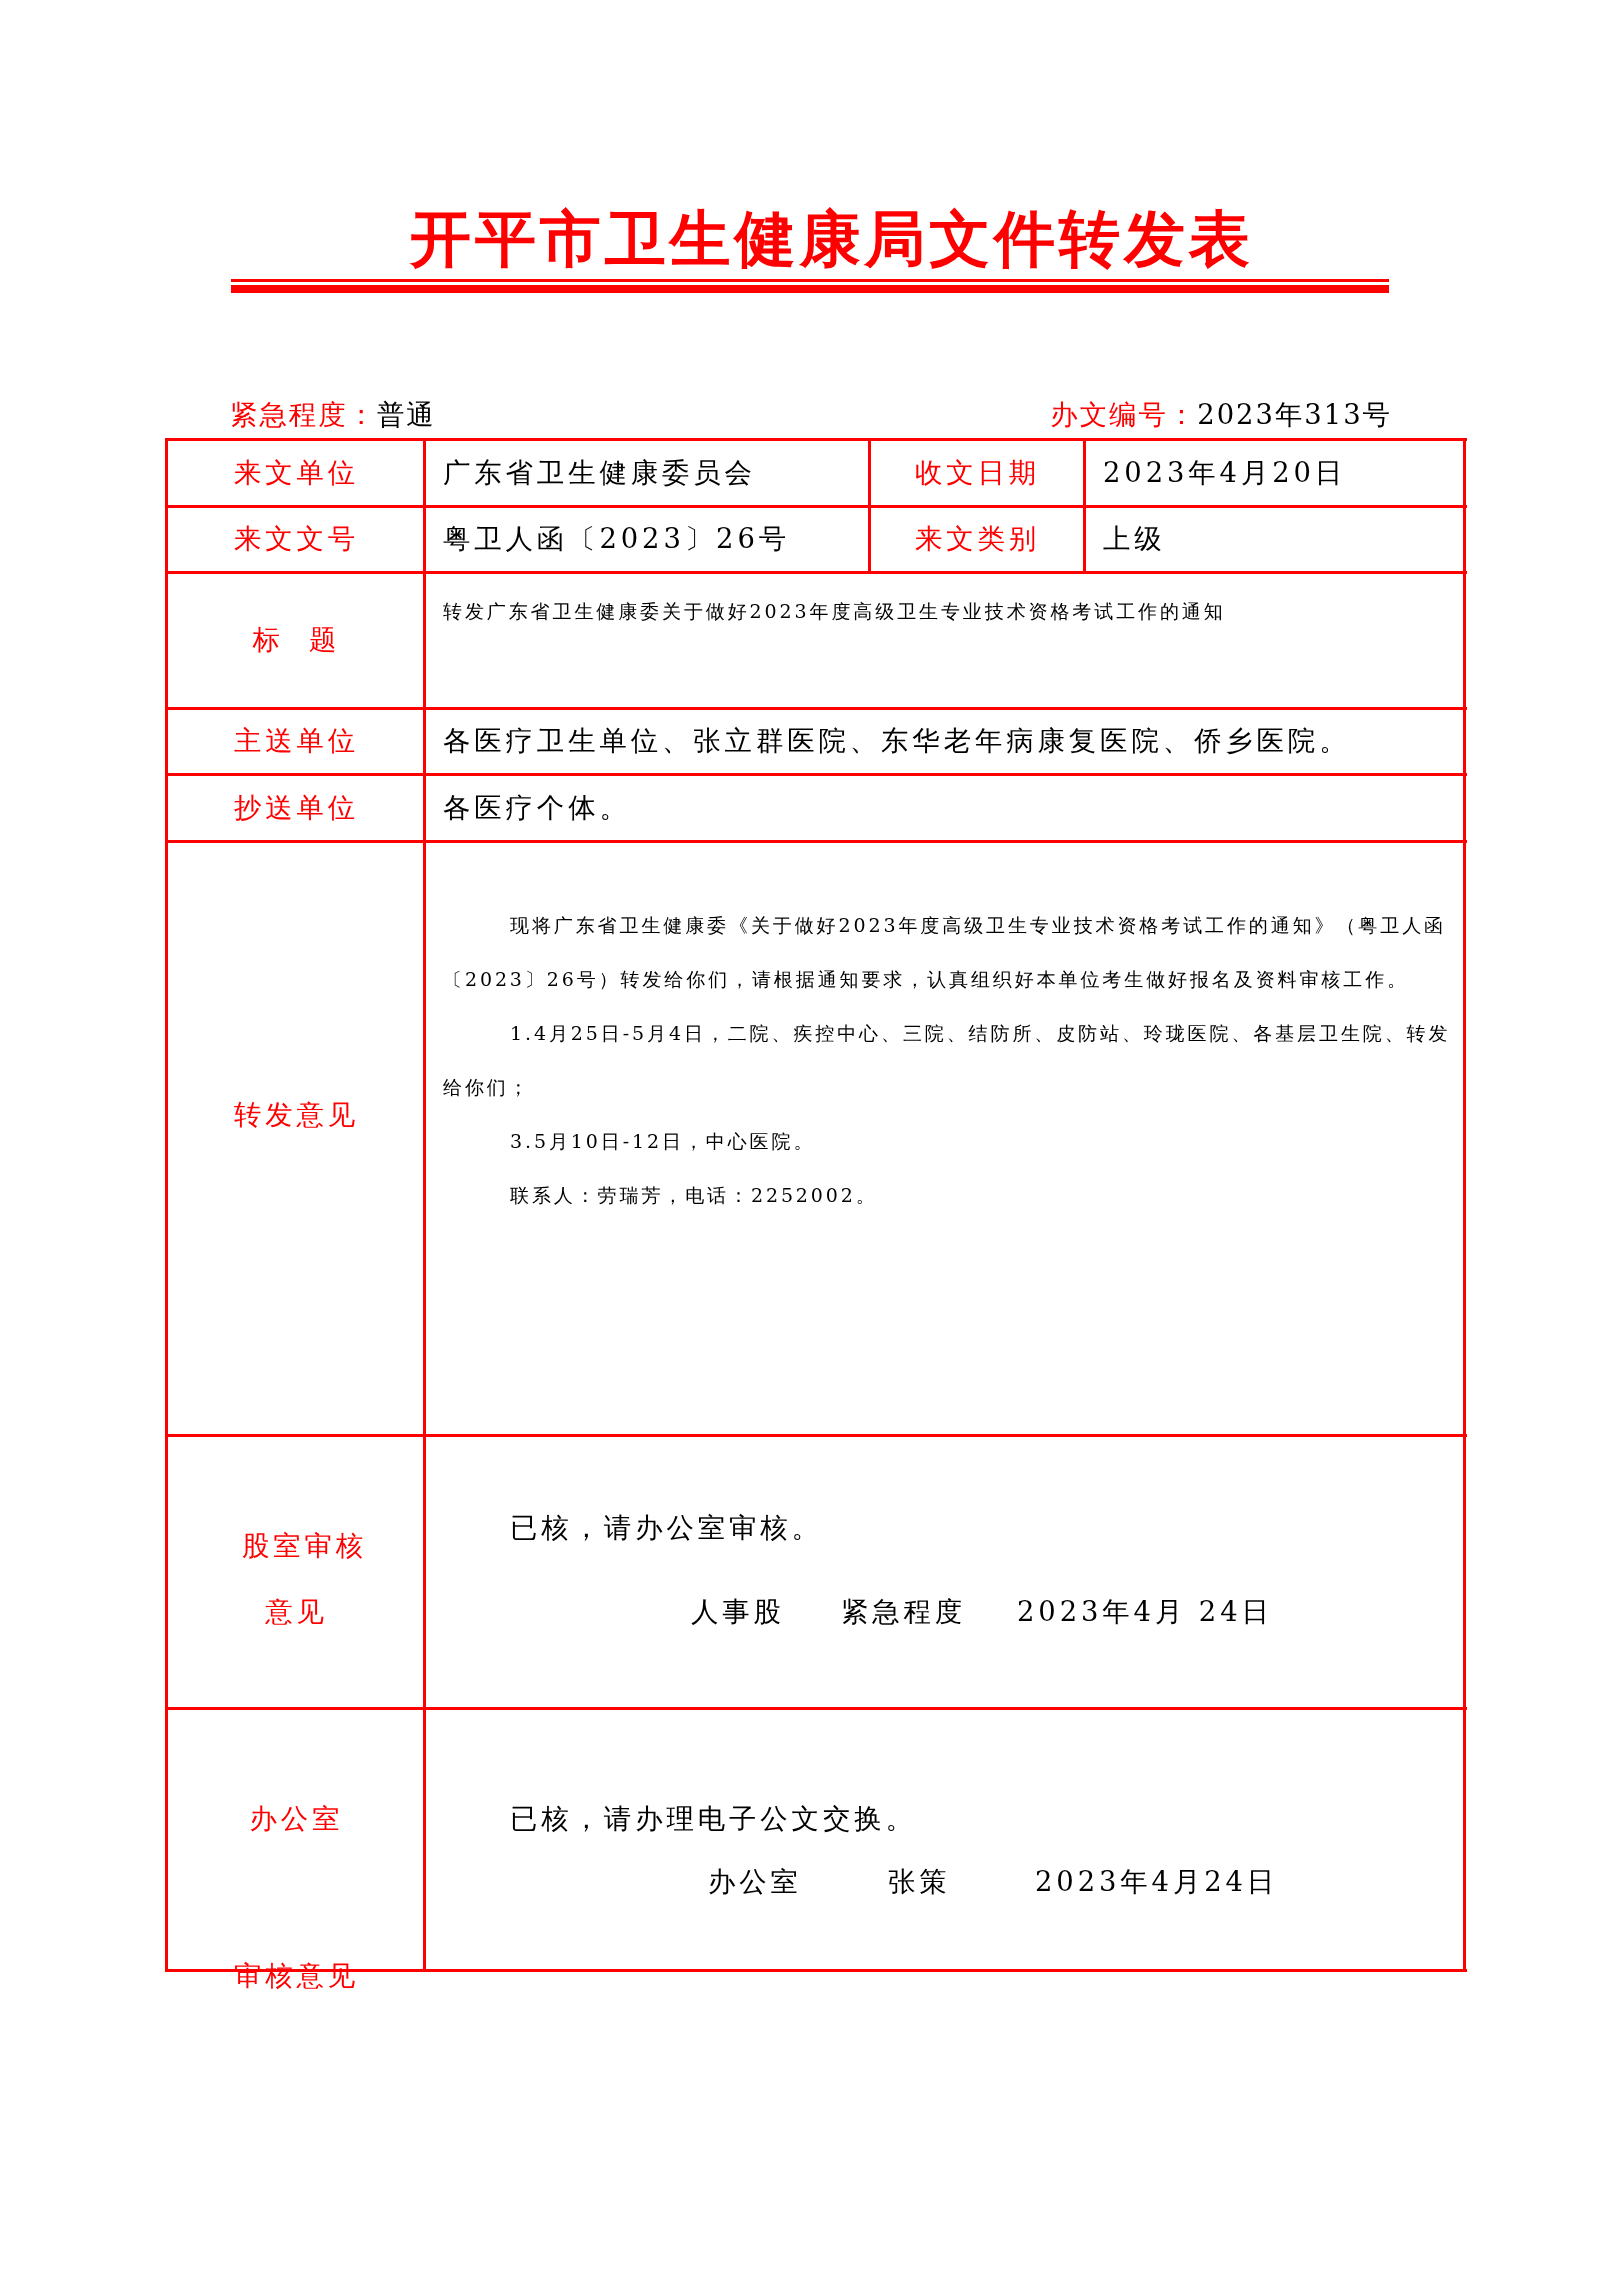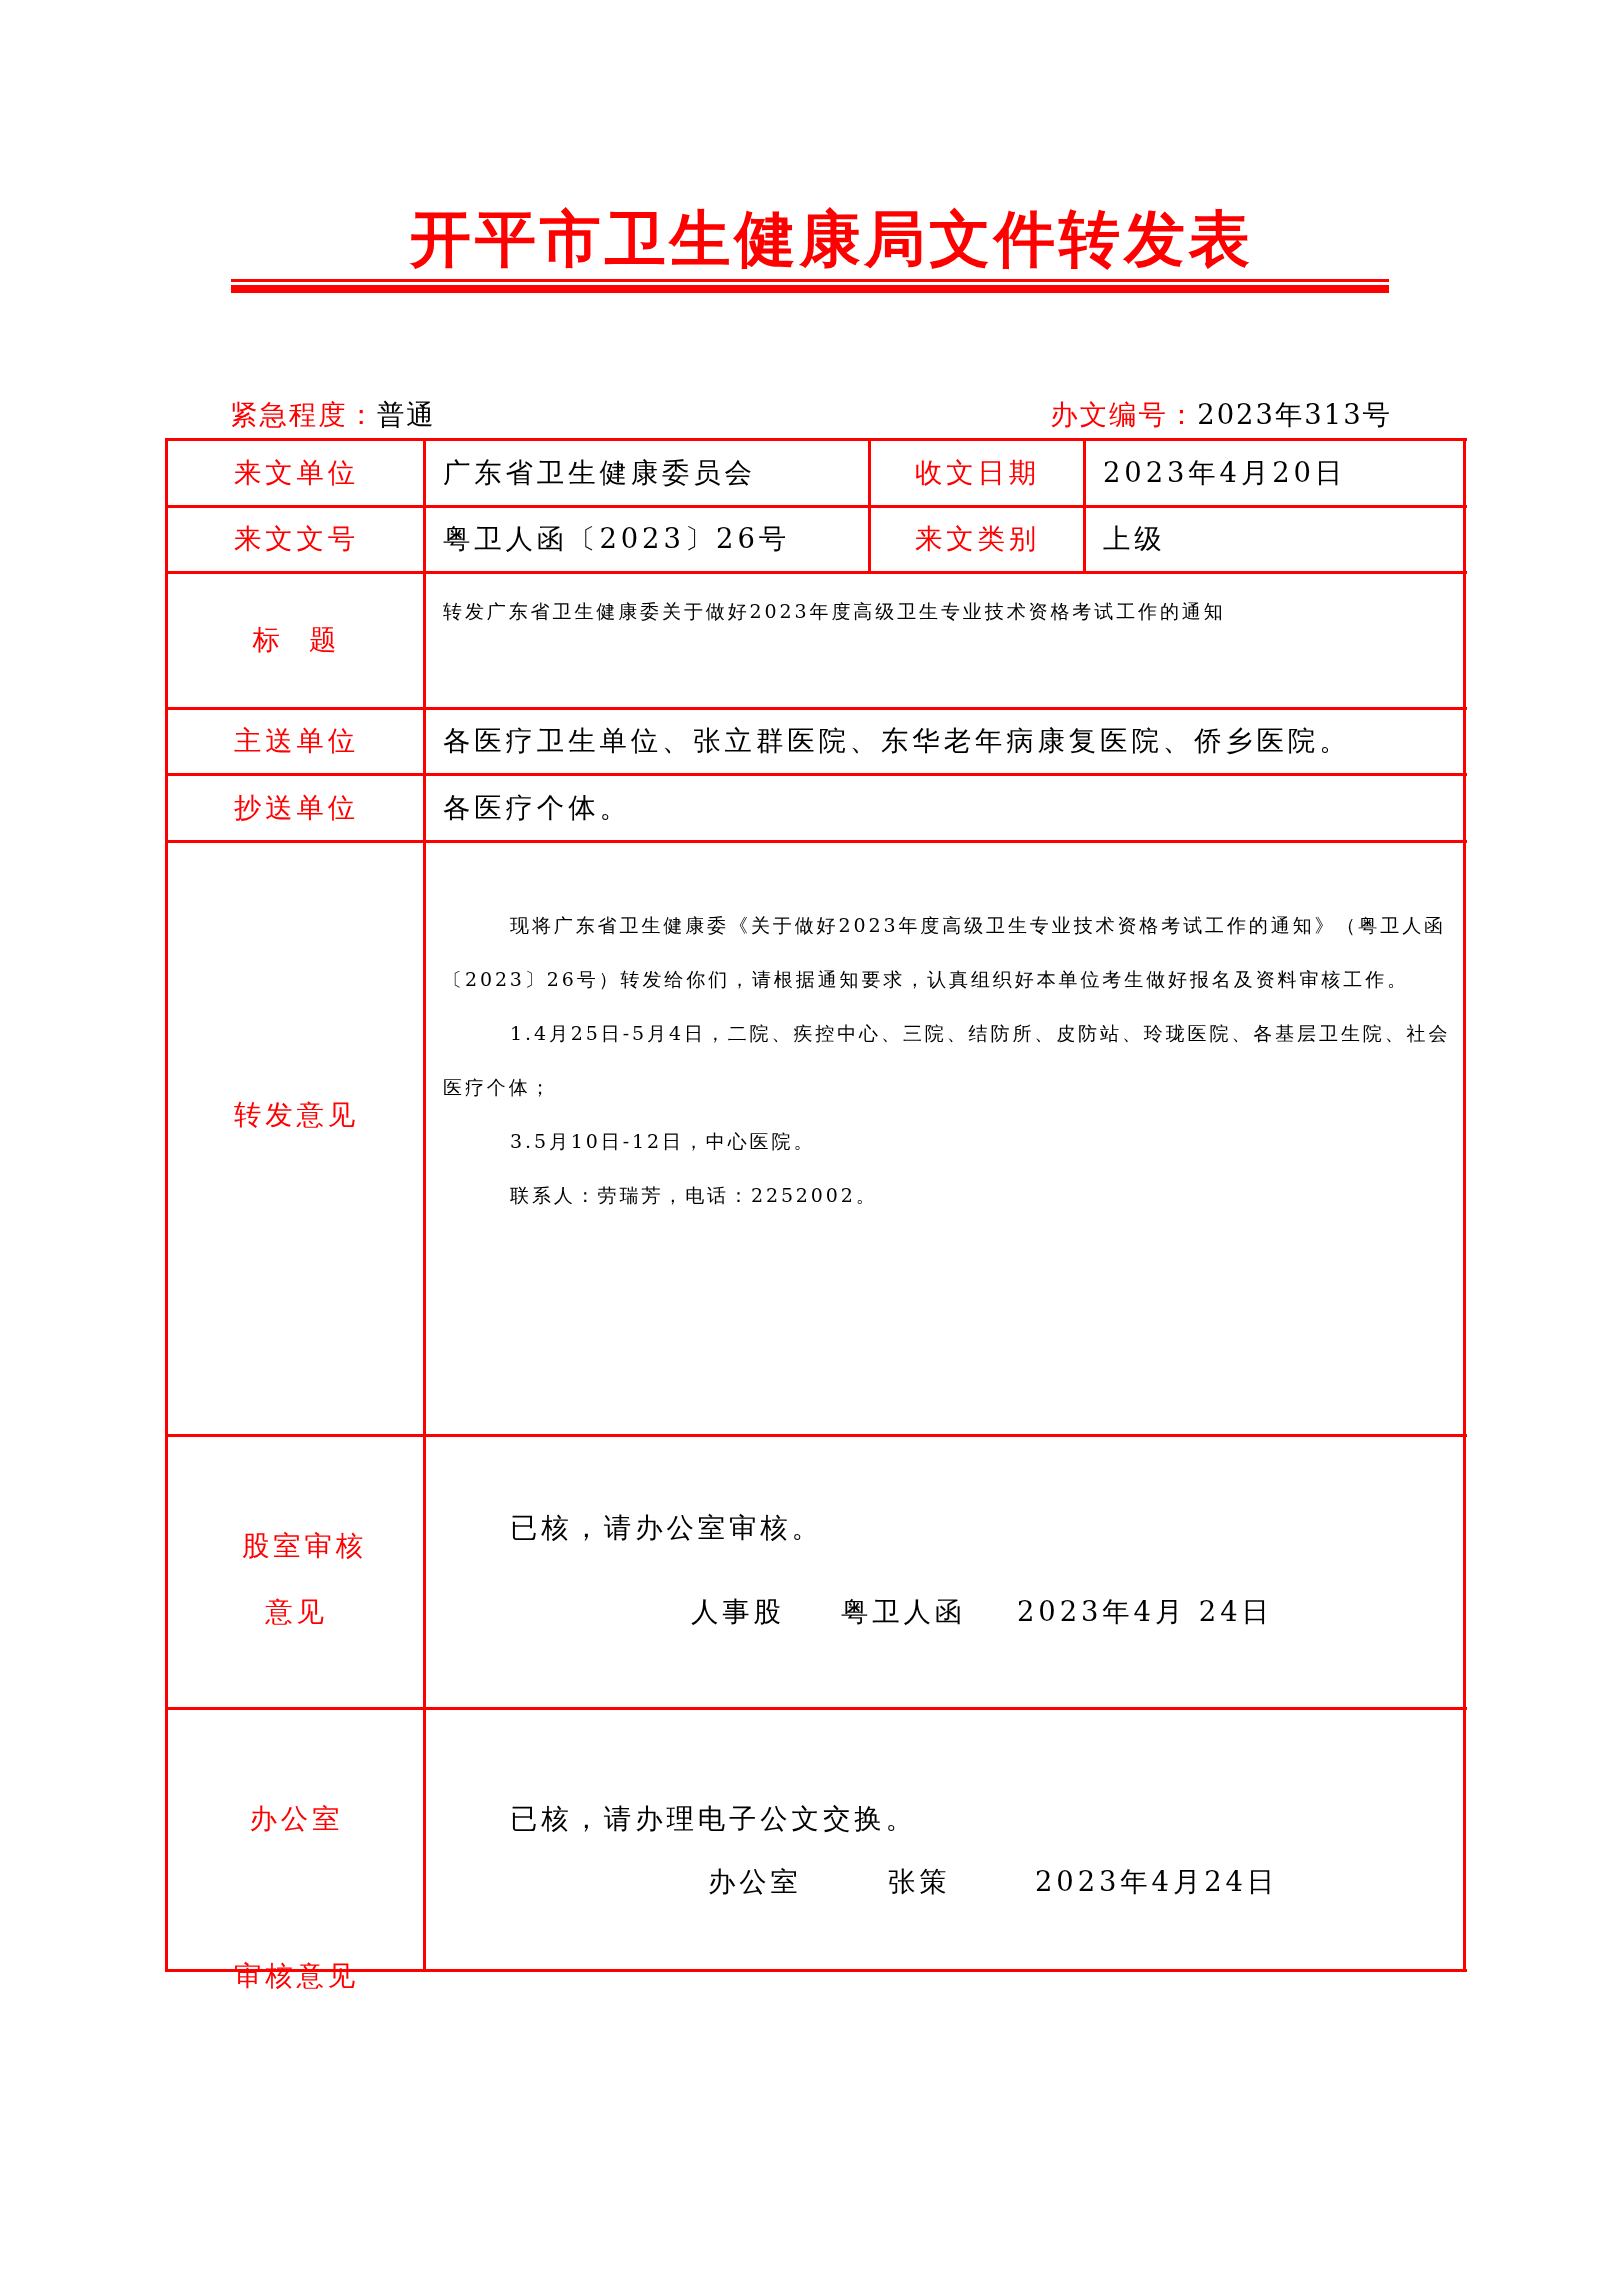"1.4月25日-5月4日，二院、疾控中心、三院、结防所、皮防站、玲珑医院、各基层" p.para { text: 社会医疗个体 -> 转发给你们 }
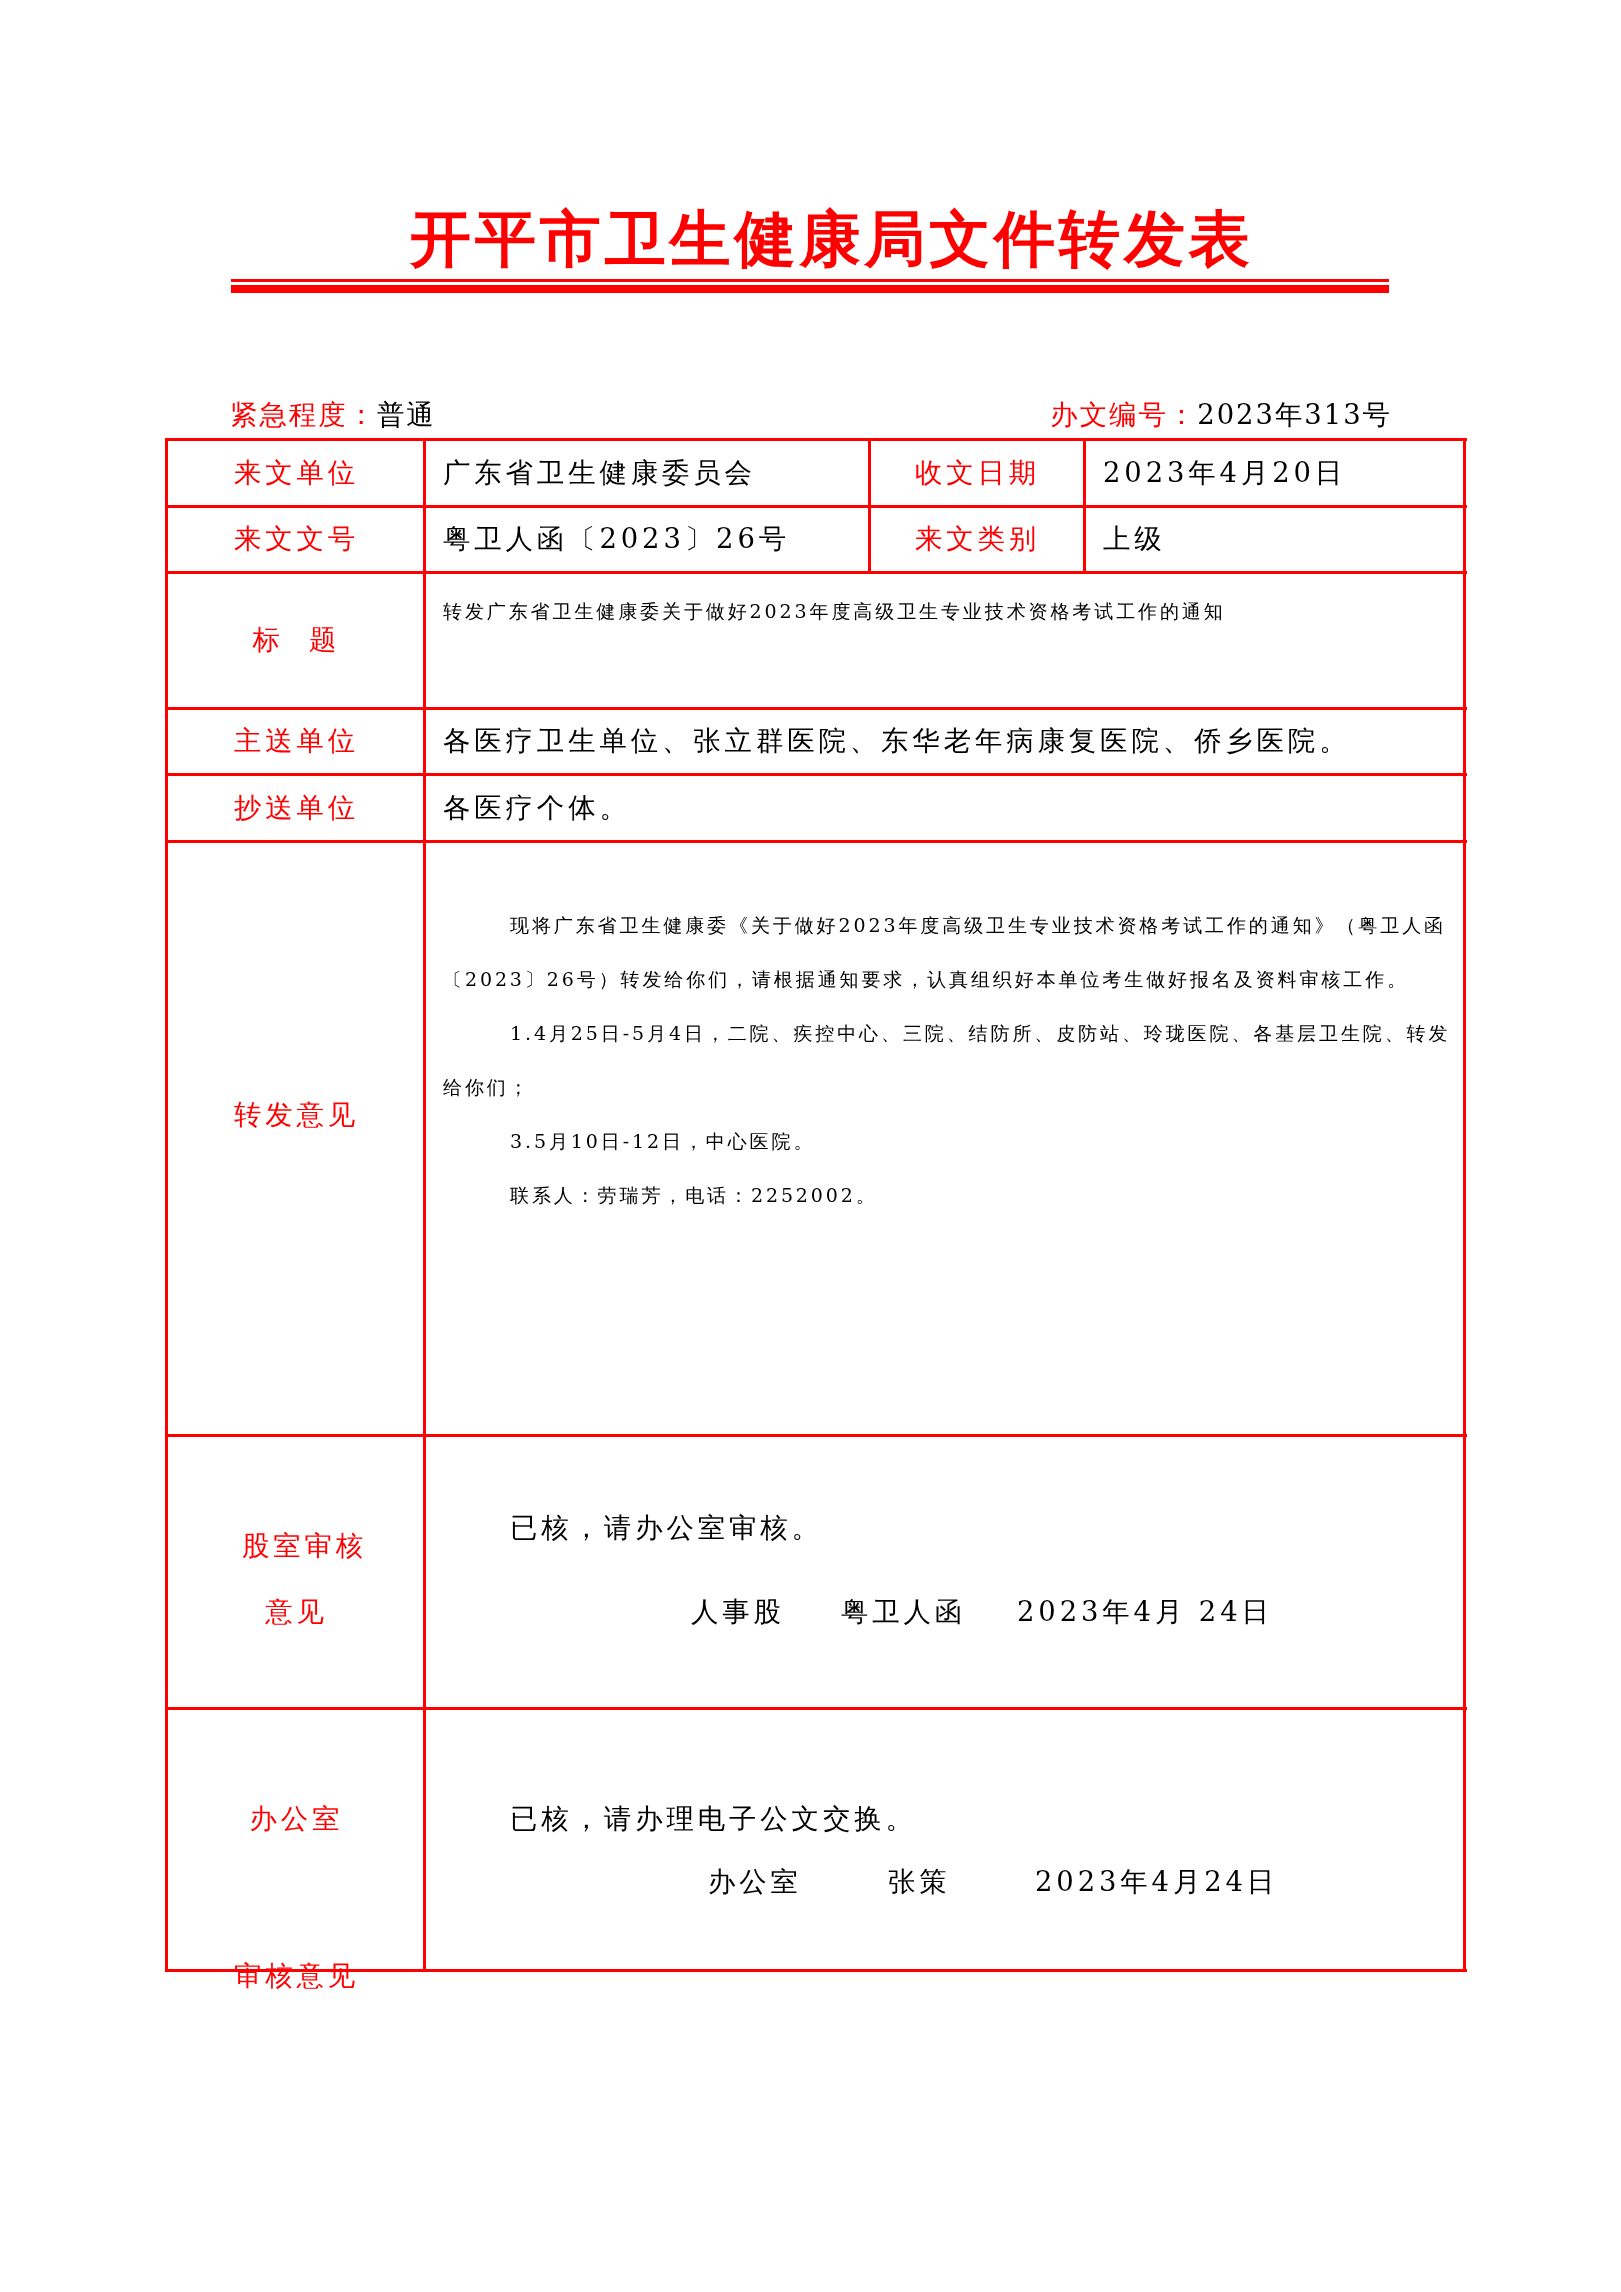"粤卫人函" div.cell-text { text: 粤卫人函 -> 紧急程度 }
